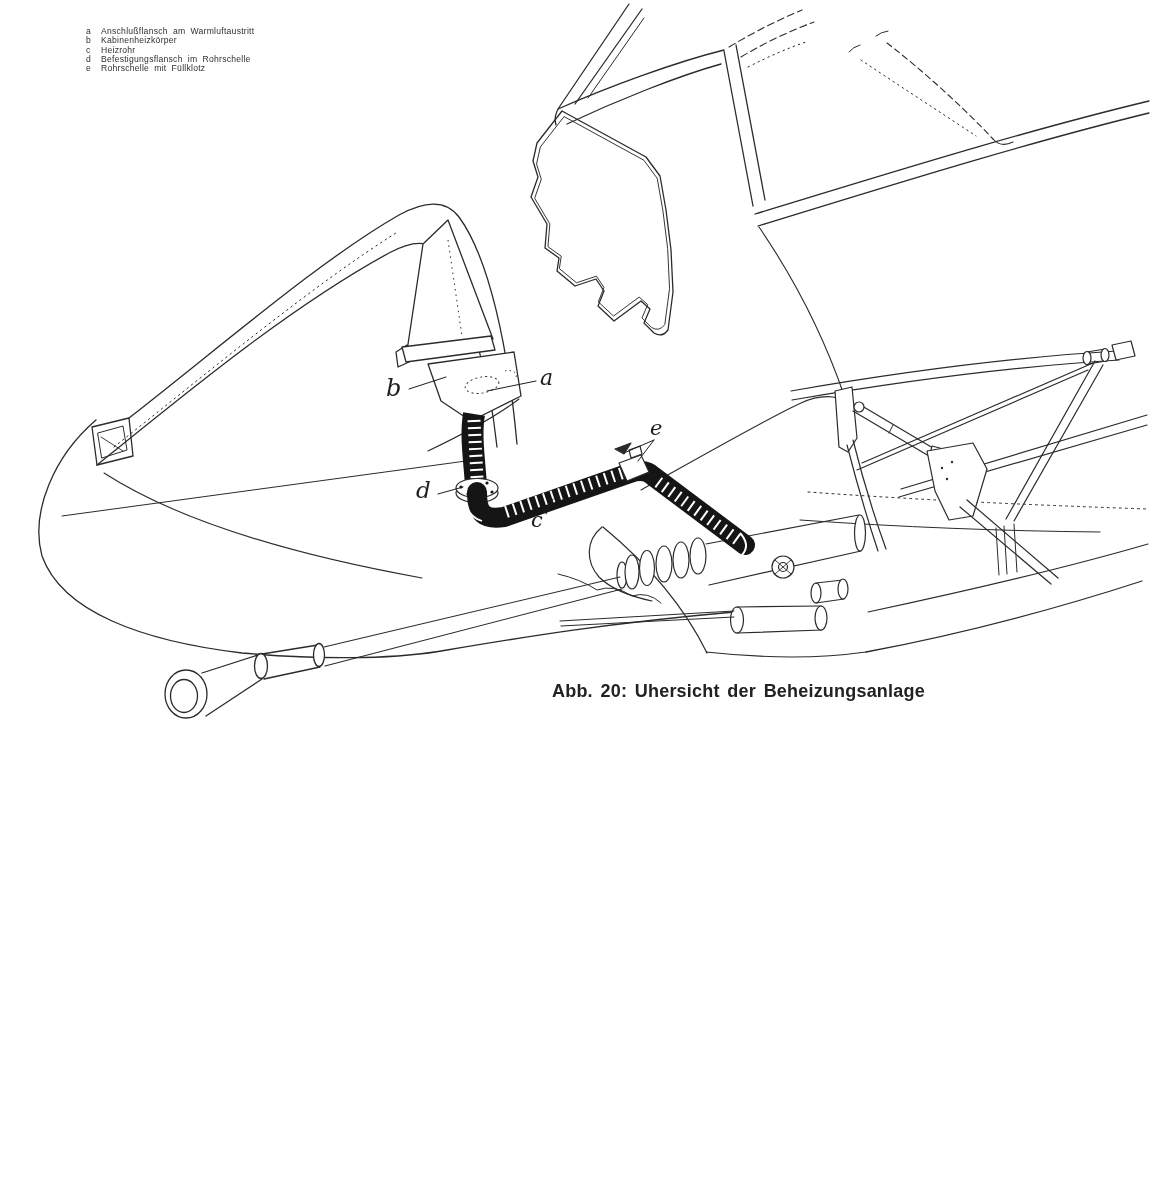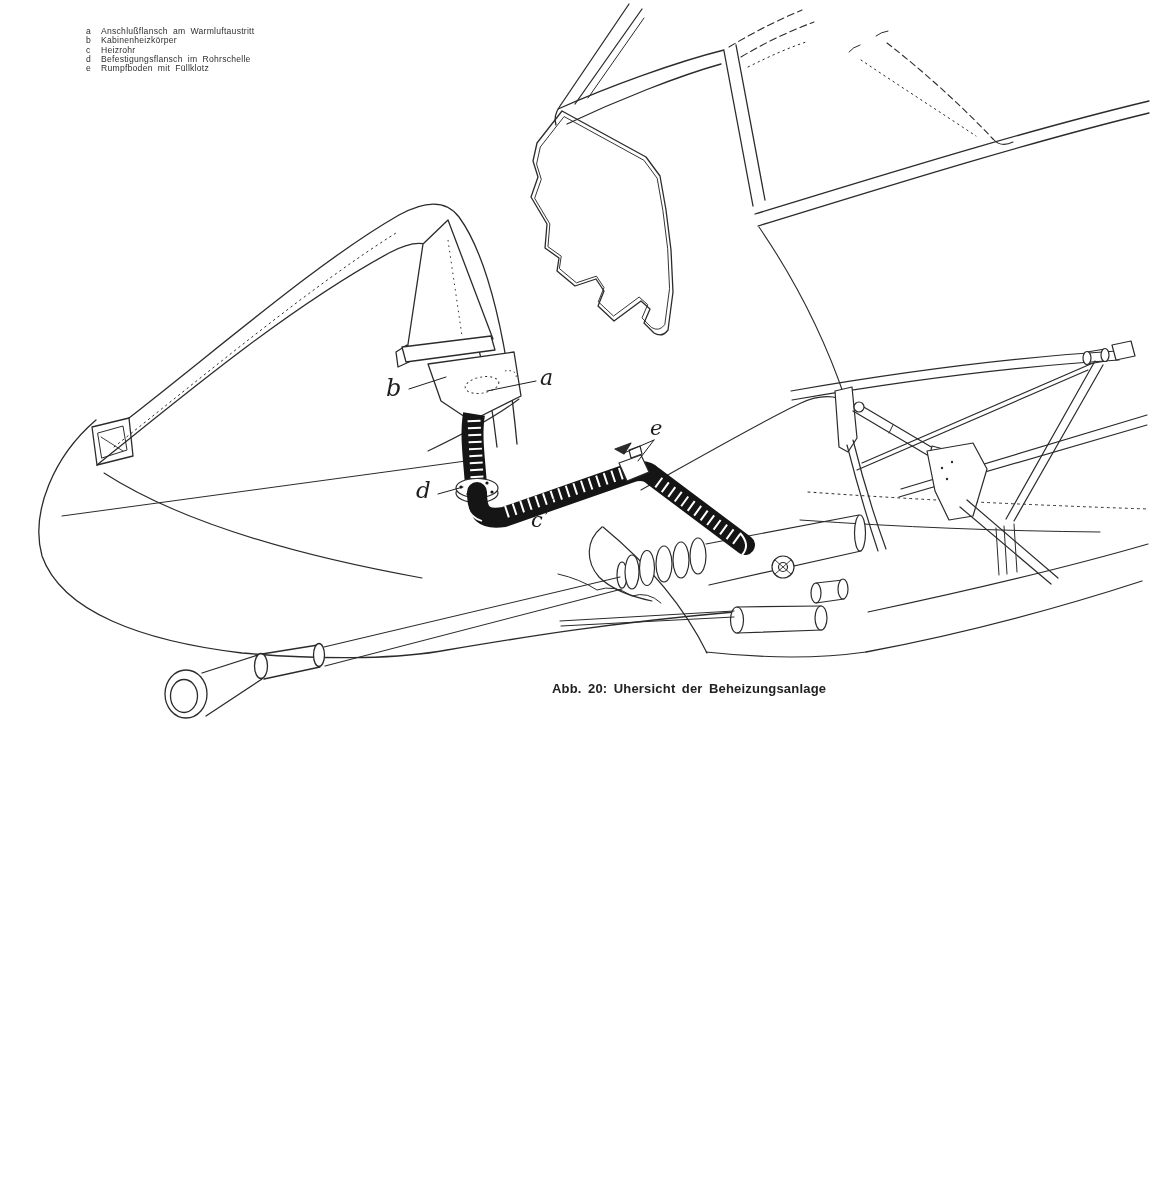"Rumpfboden mit Füllklotz" span.legend-label { text: Rumpfboden -> Rohrschelle }
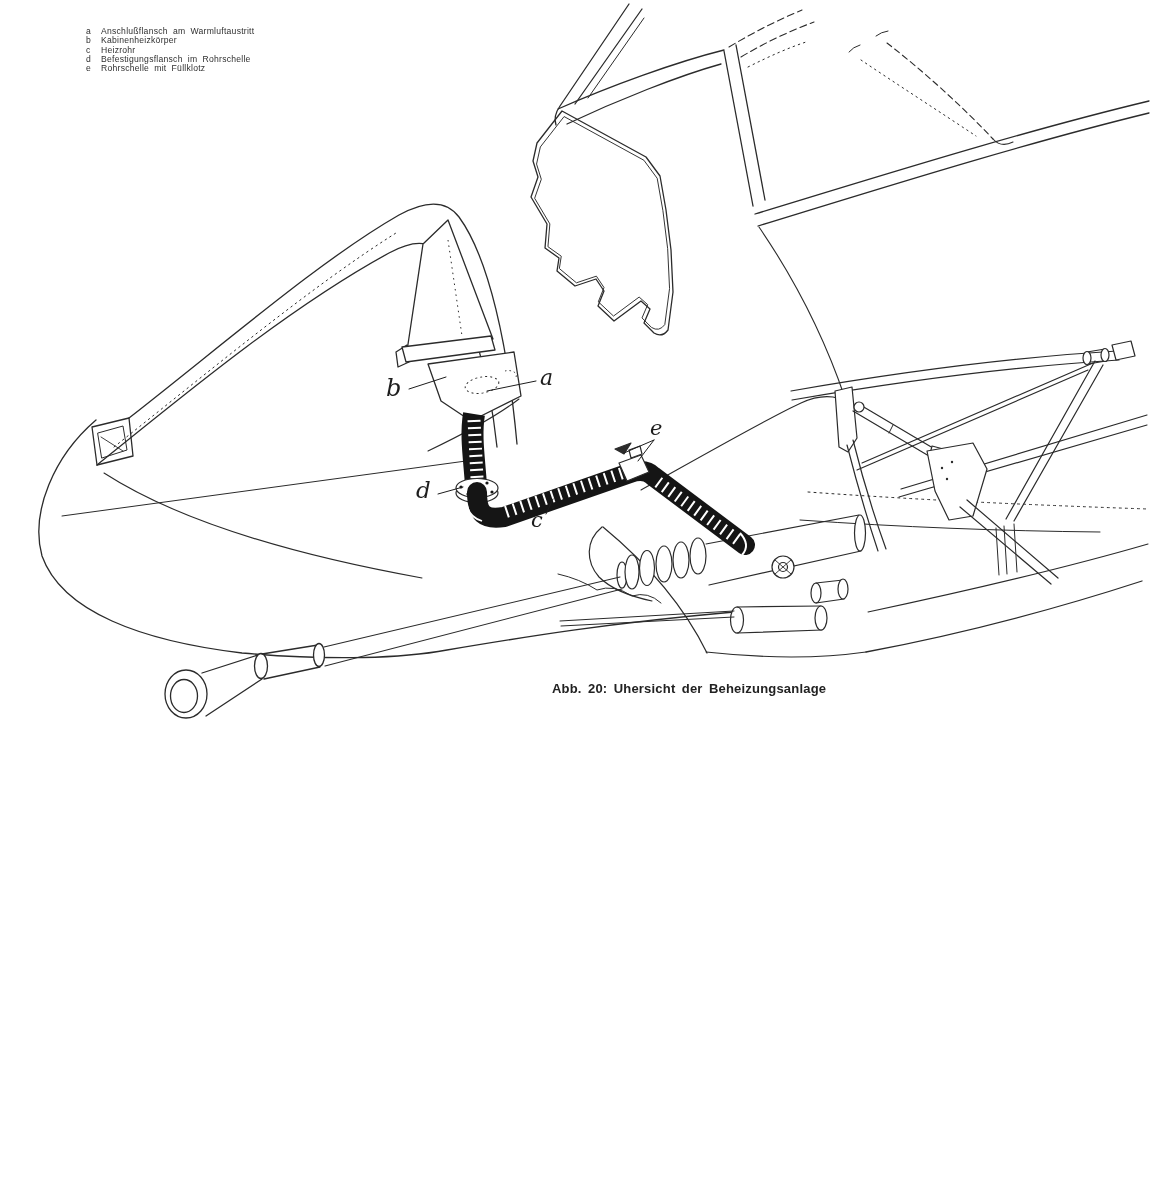"Abb. 20: Uhersicht der Beheizungsanlage" .caption { font-size: 13px -> 18px }
